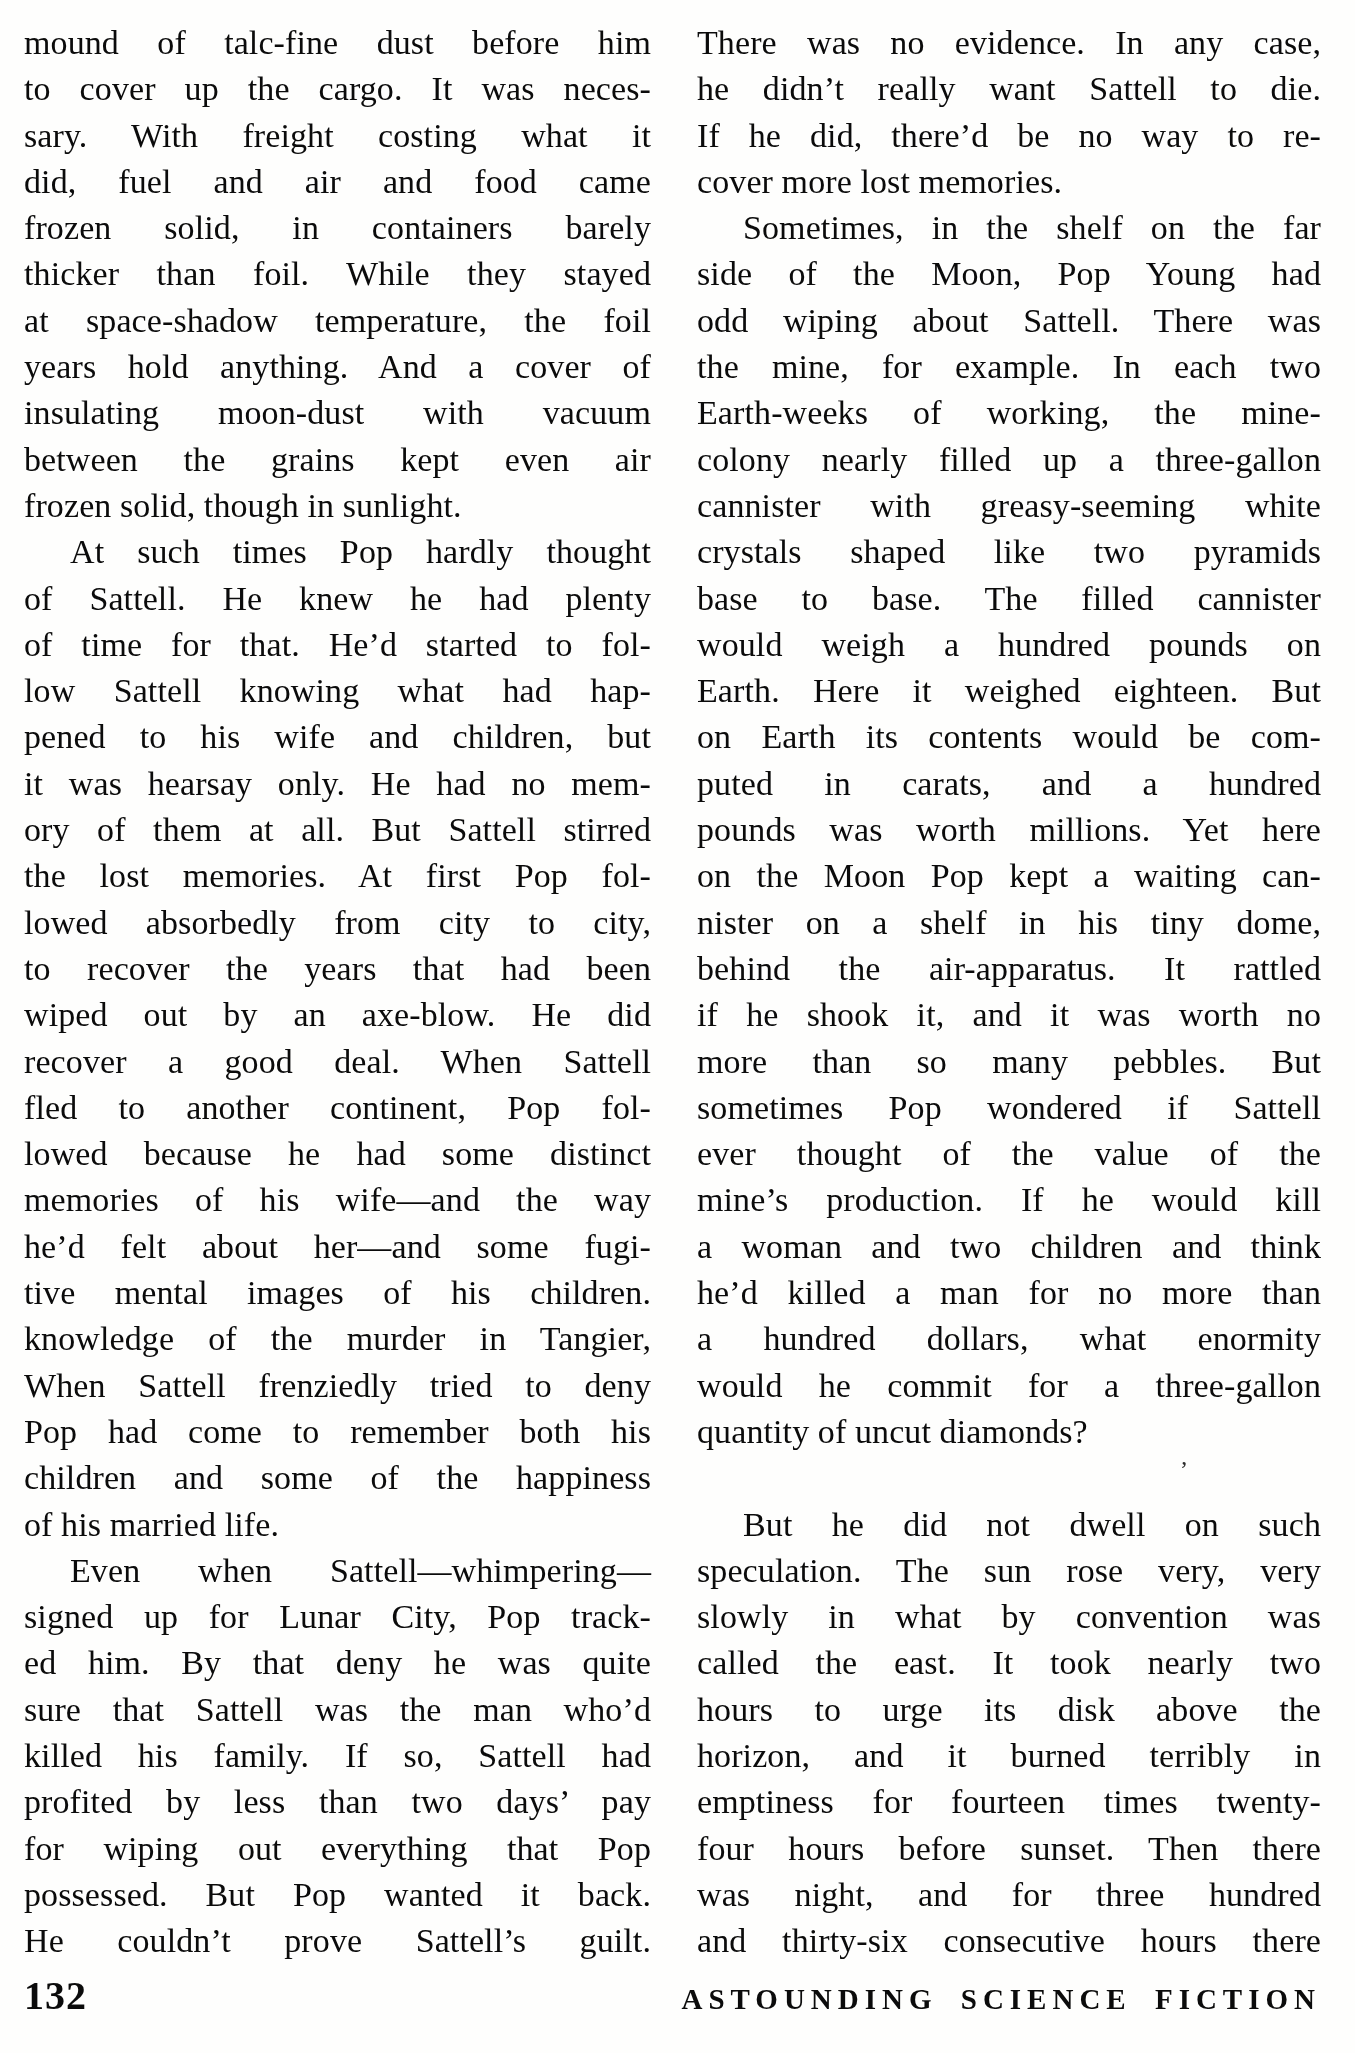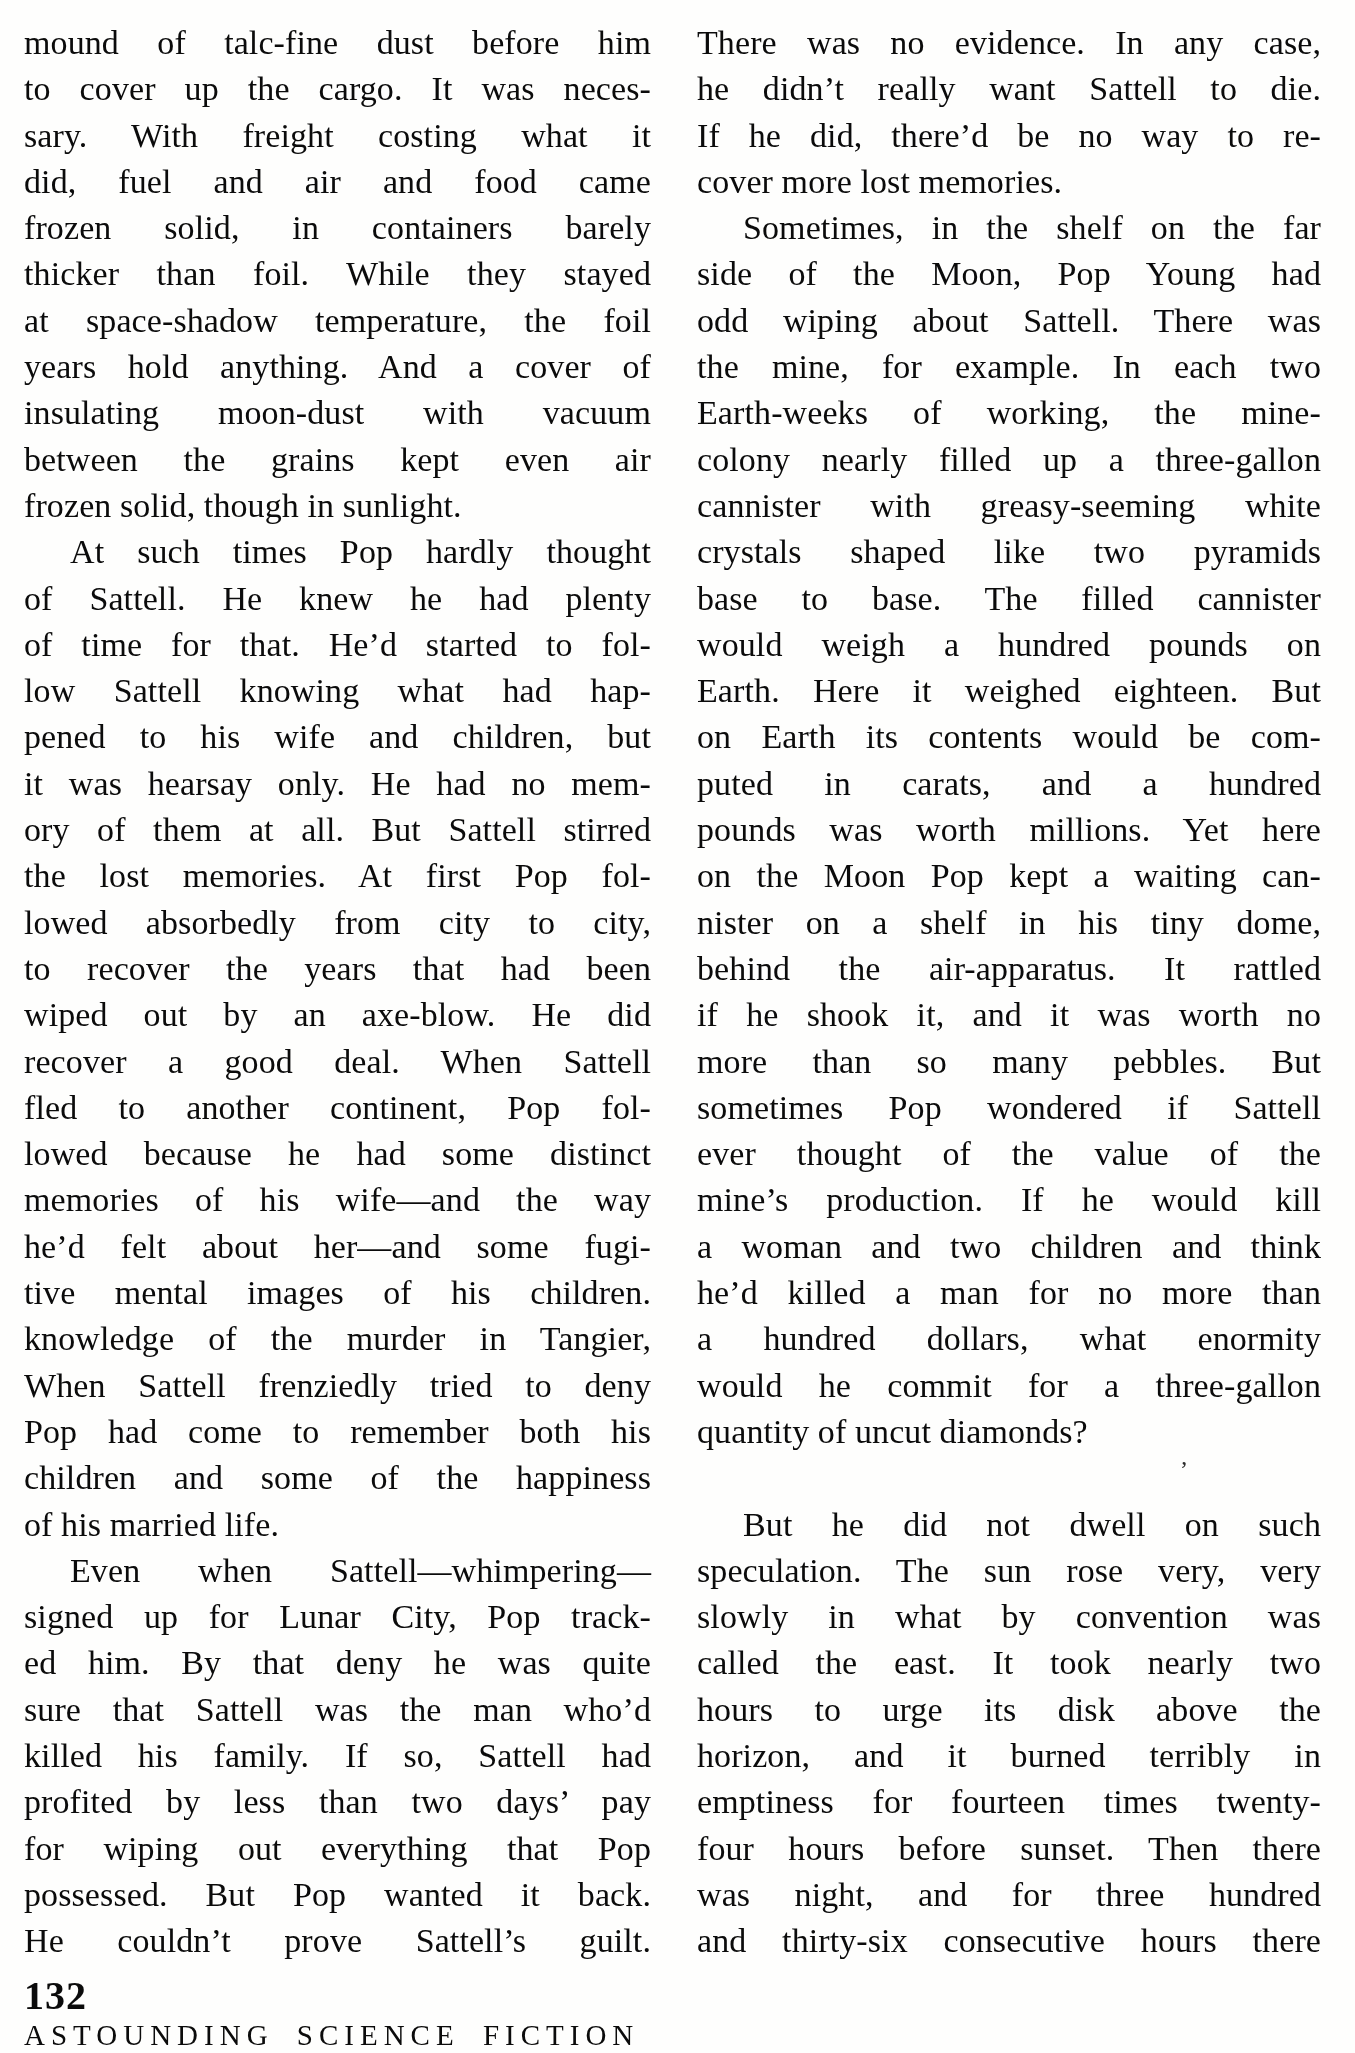"132" .footer { flex-direction: column -> none }
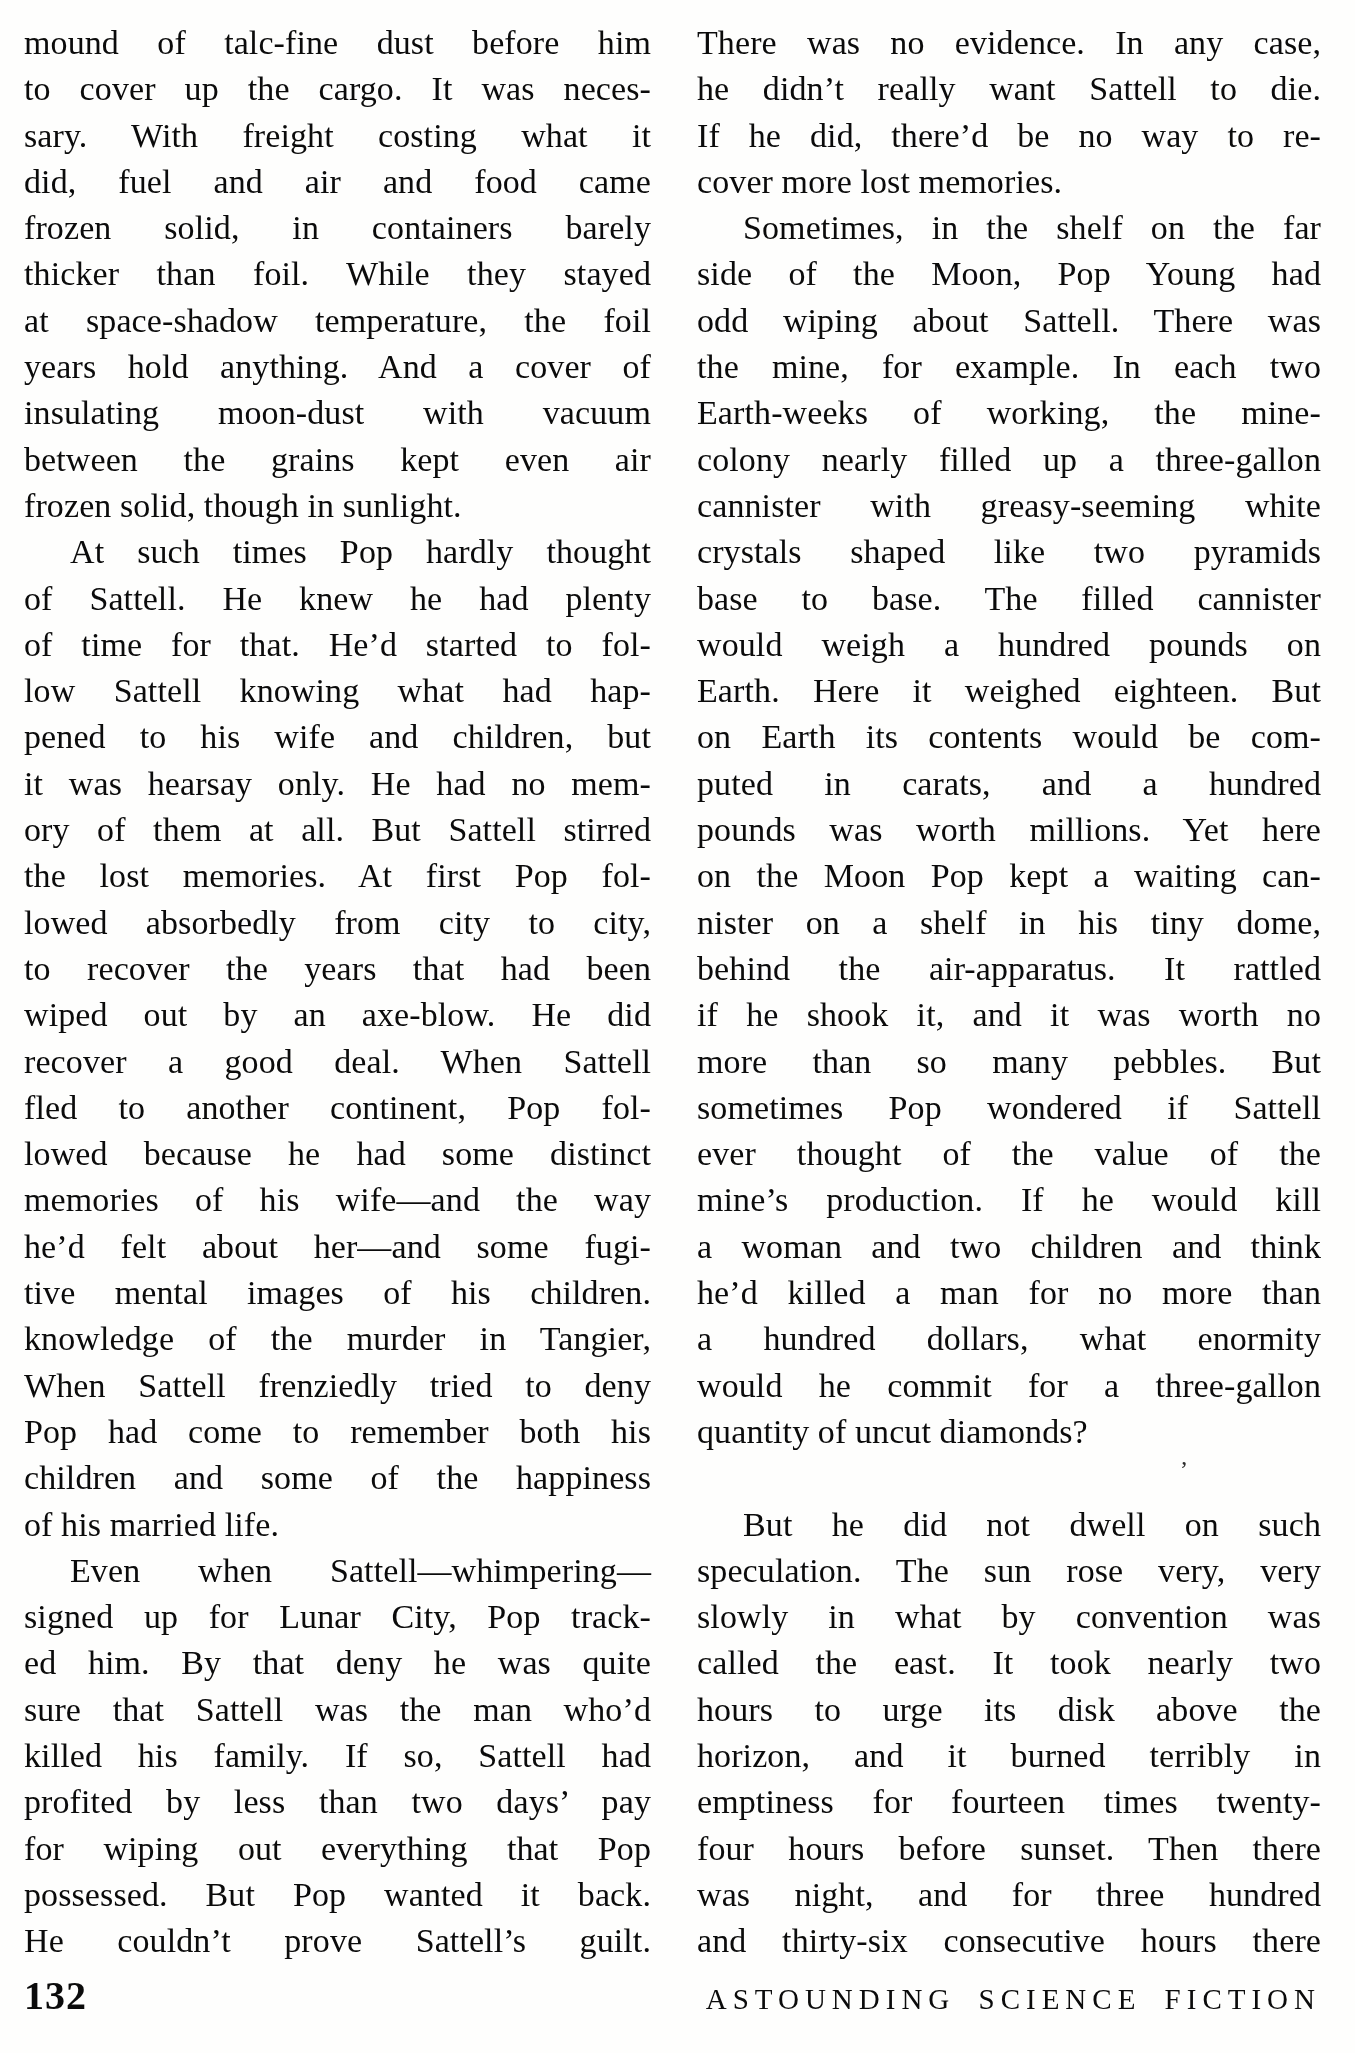"ASTOUNDING SCIENCE FICTION" .mag-title { font-weight: normal -> bold }
